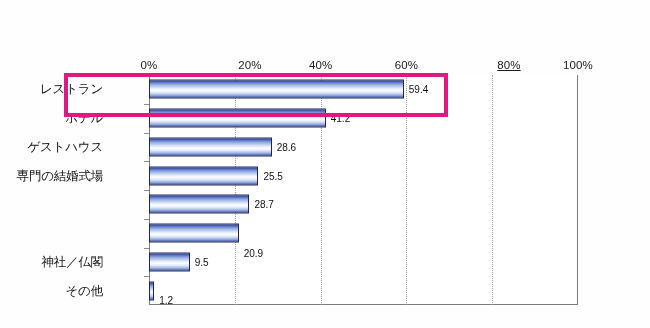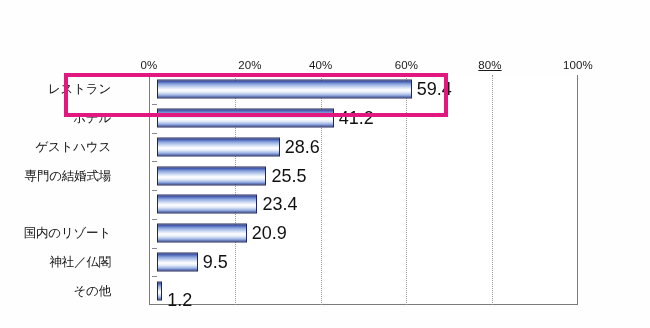"80%" div.xtick-label { left: 490px -> 509px }
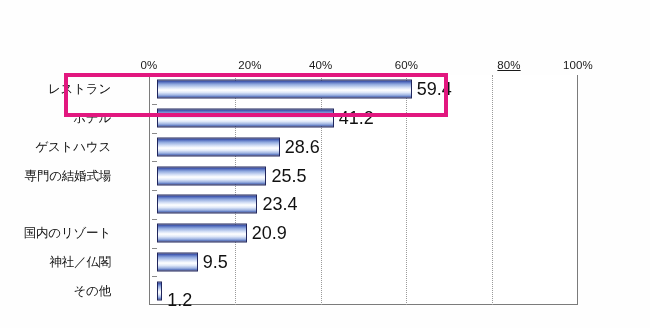"レストラン" .bar-row { left: 8px -> 0 }
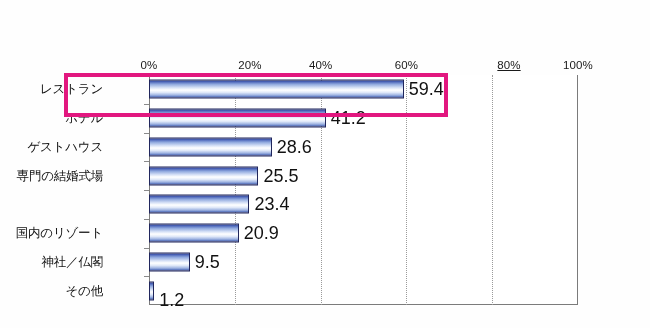"59.4" .value-label { font-size: 18px -> 10px }
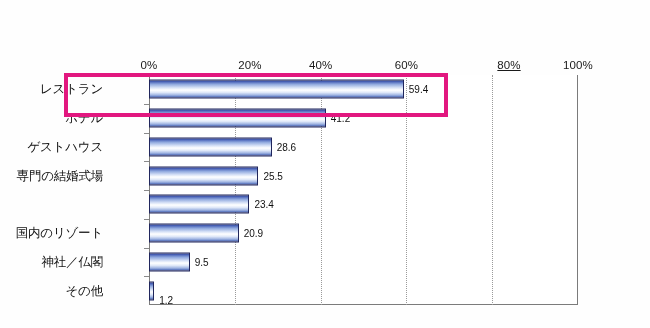"23.4" div.value-label { text: 23.4 -> 28.7 }
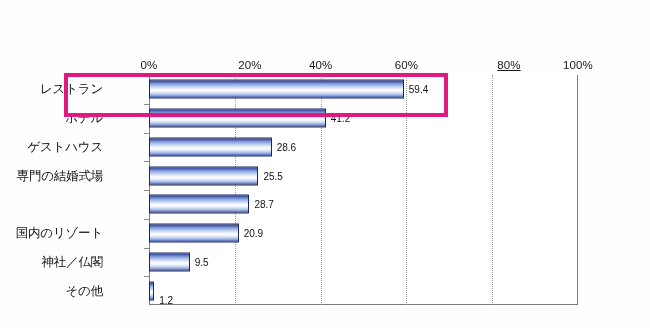"国内のリゾート" div.cat-label { html: <div>国内のリゾート</div> -> none }
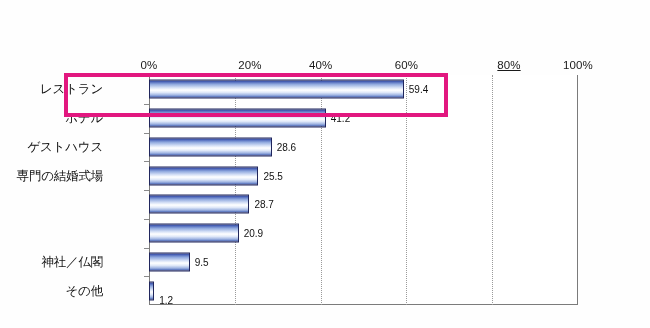"20.9" div.value-label { margin-top: none -> 20px }
